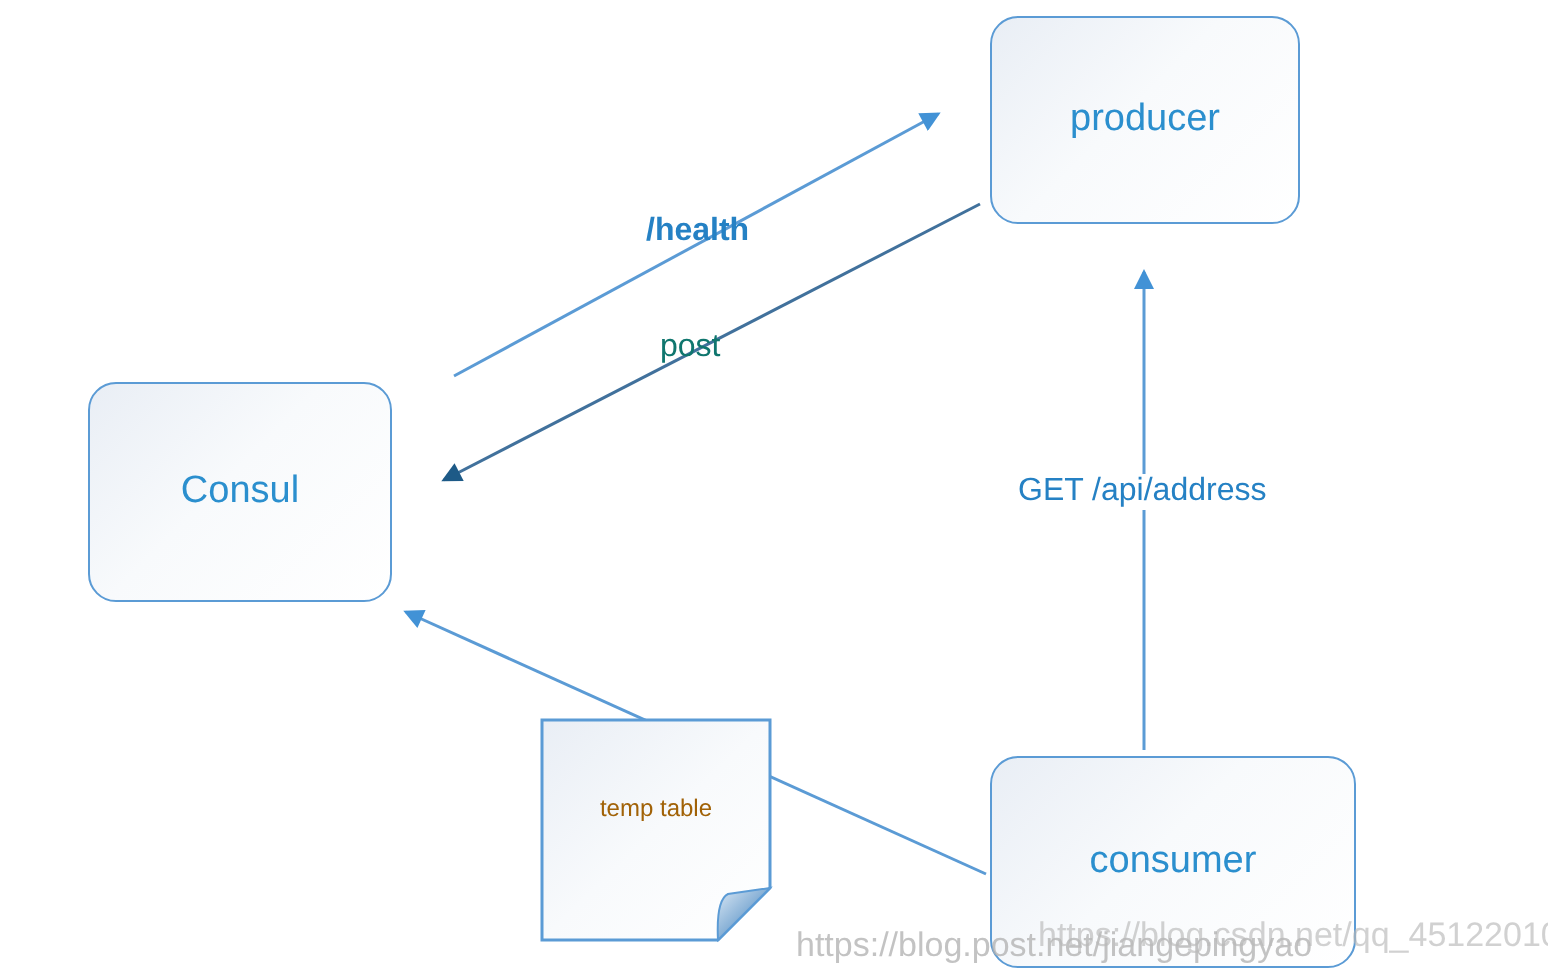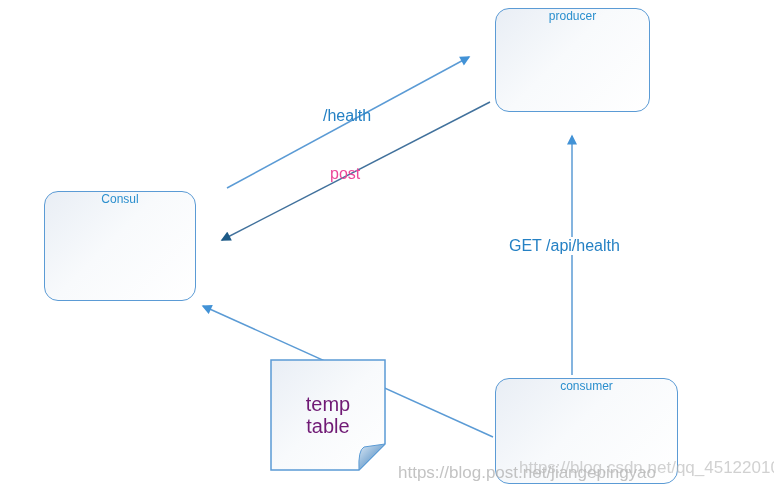"producer" .node { align-items: flex-start -> center; font-size: 12px -> 19px }
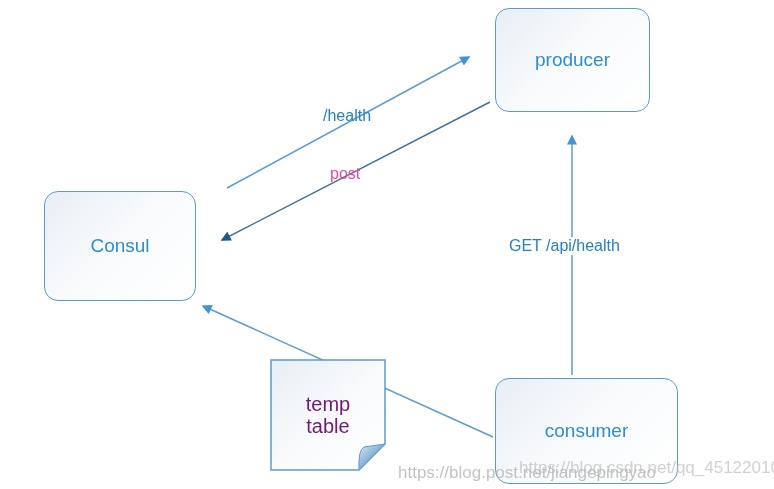"/health" .edge-label-health { font-weight: none -> bold }
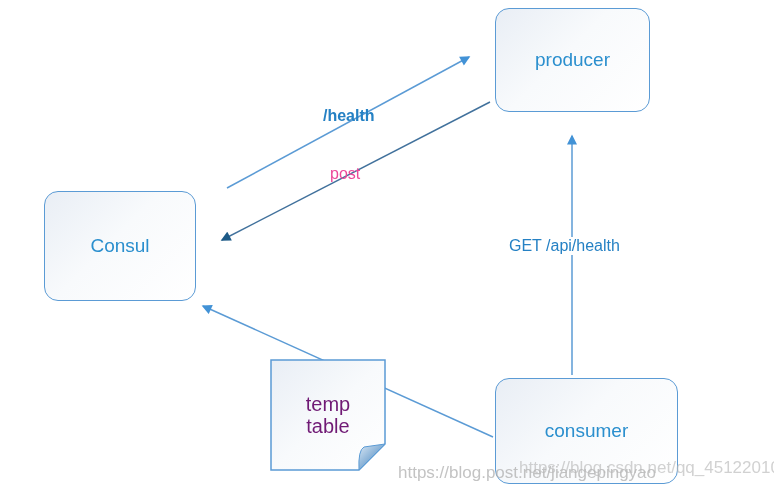"post" .edge-label-post { color: #ec4899 -> #0f766e }
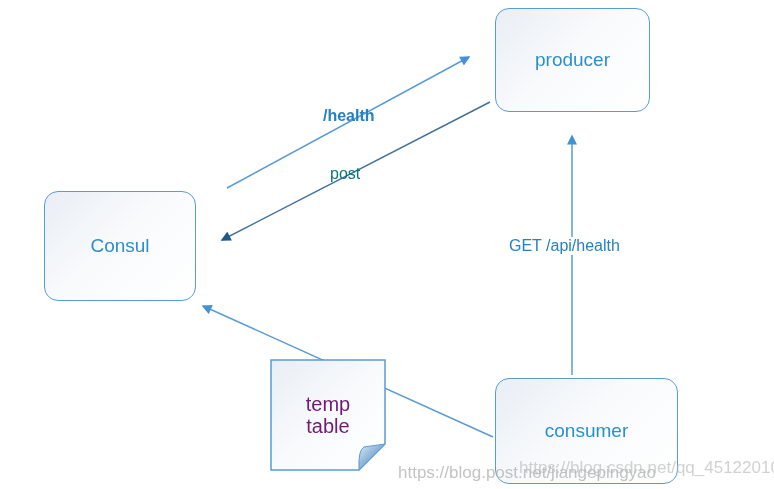"GET /api/health" div.edge-label { text: /api/health -> /api/address }
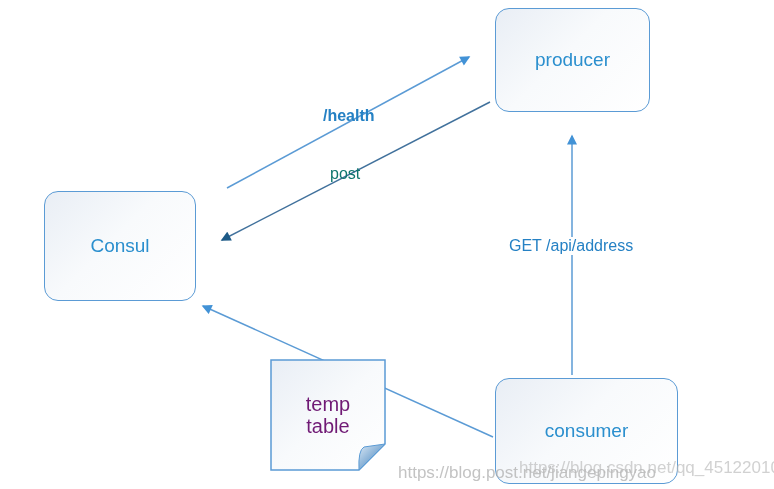"temp table" .note-label { color: #701a75 -> #a16207; font-size: 20px -> 12px }
